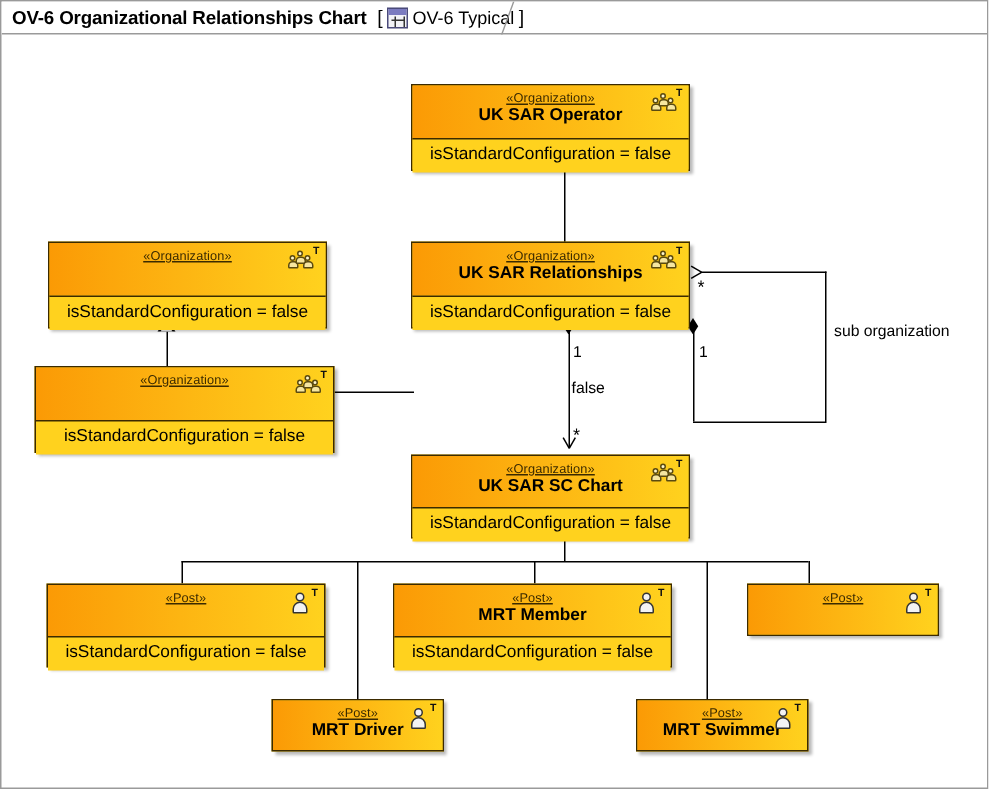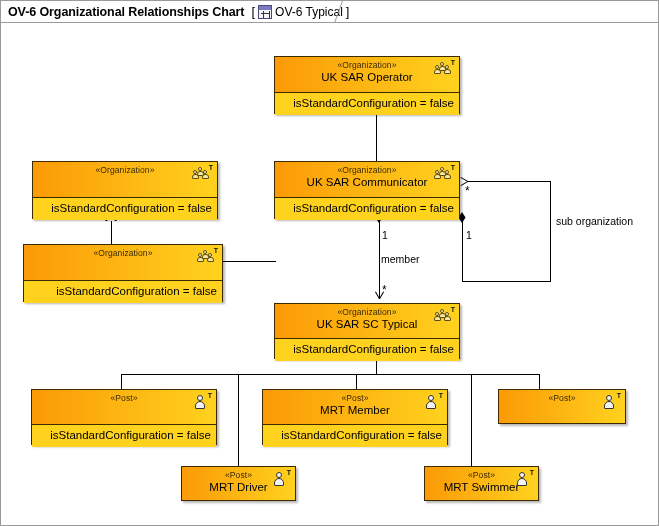"«Organization»" .stereo { text-decoration: none -> underline }
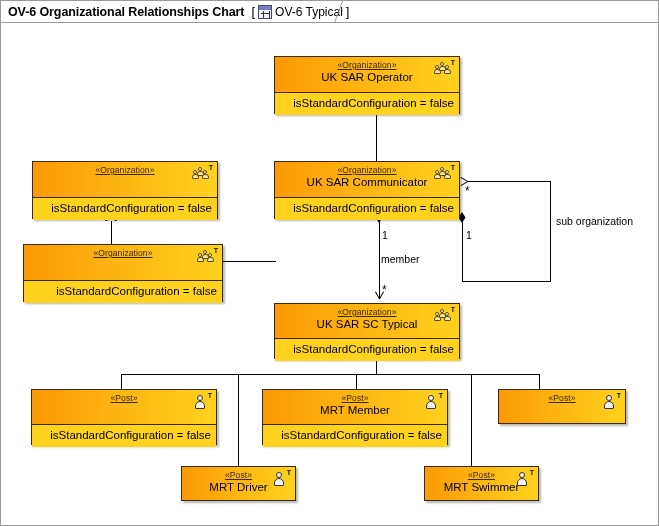"UK SAR Operator" .nm { font-weight: normal -> bold }
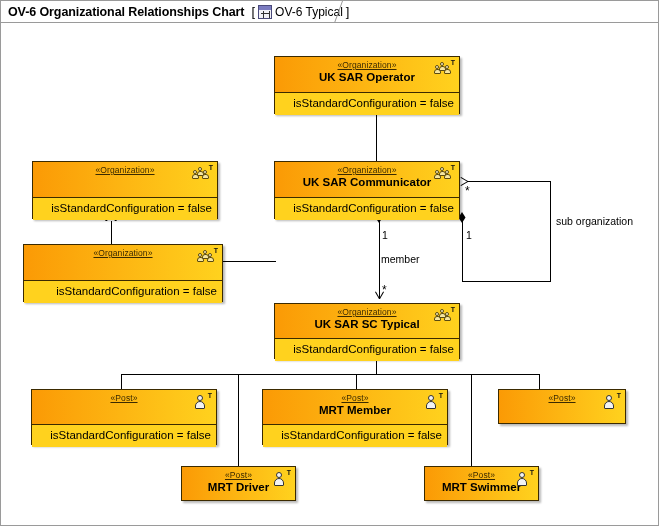"isStandardConfiguration = false" .attrs { text-align: right -> center }
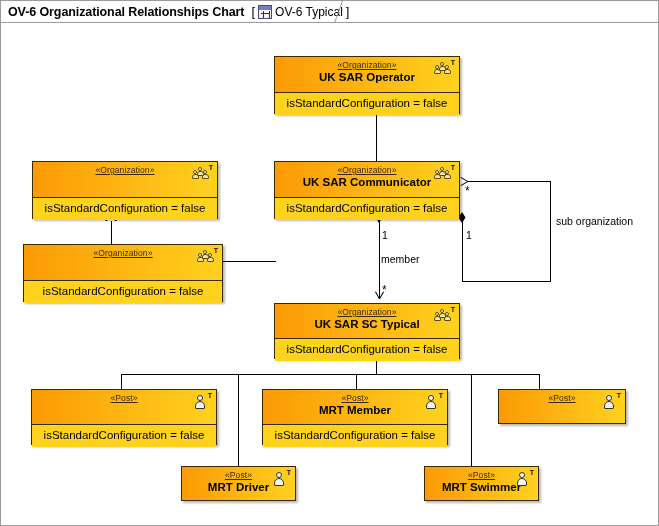"UK SAR Communicator" span.nm { text: Communicator -> Relationships }
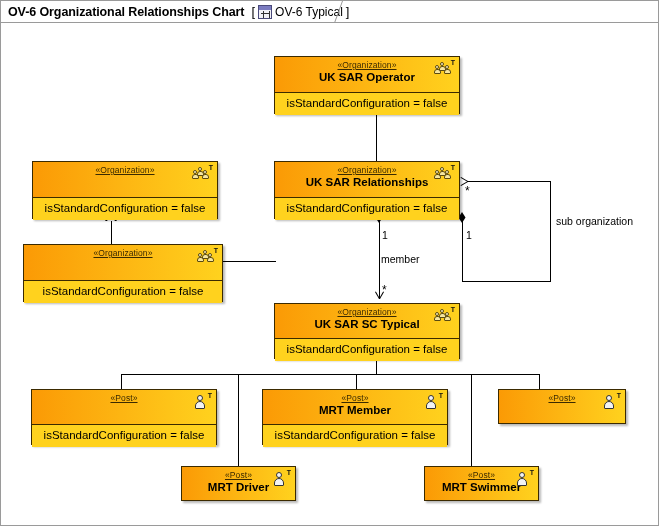"member" span.lbl { text: member -> false }
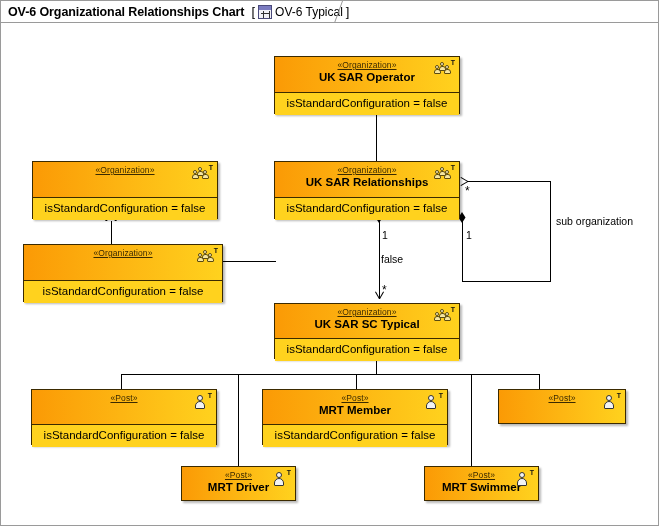"UK SAR SC Typical" span.nm { text: Typical -> Chart }
